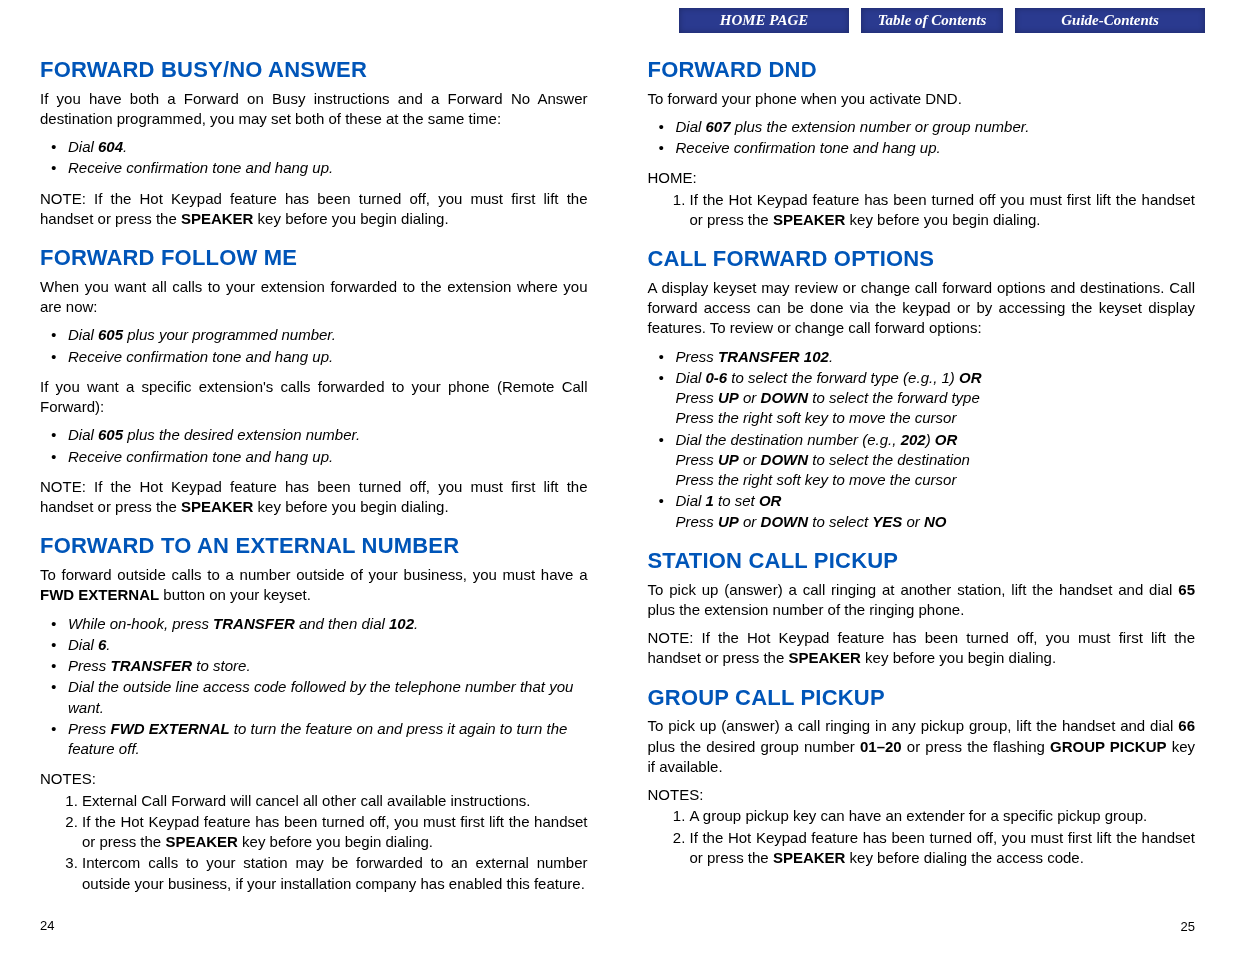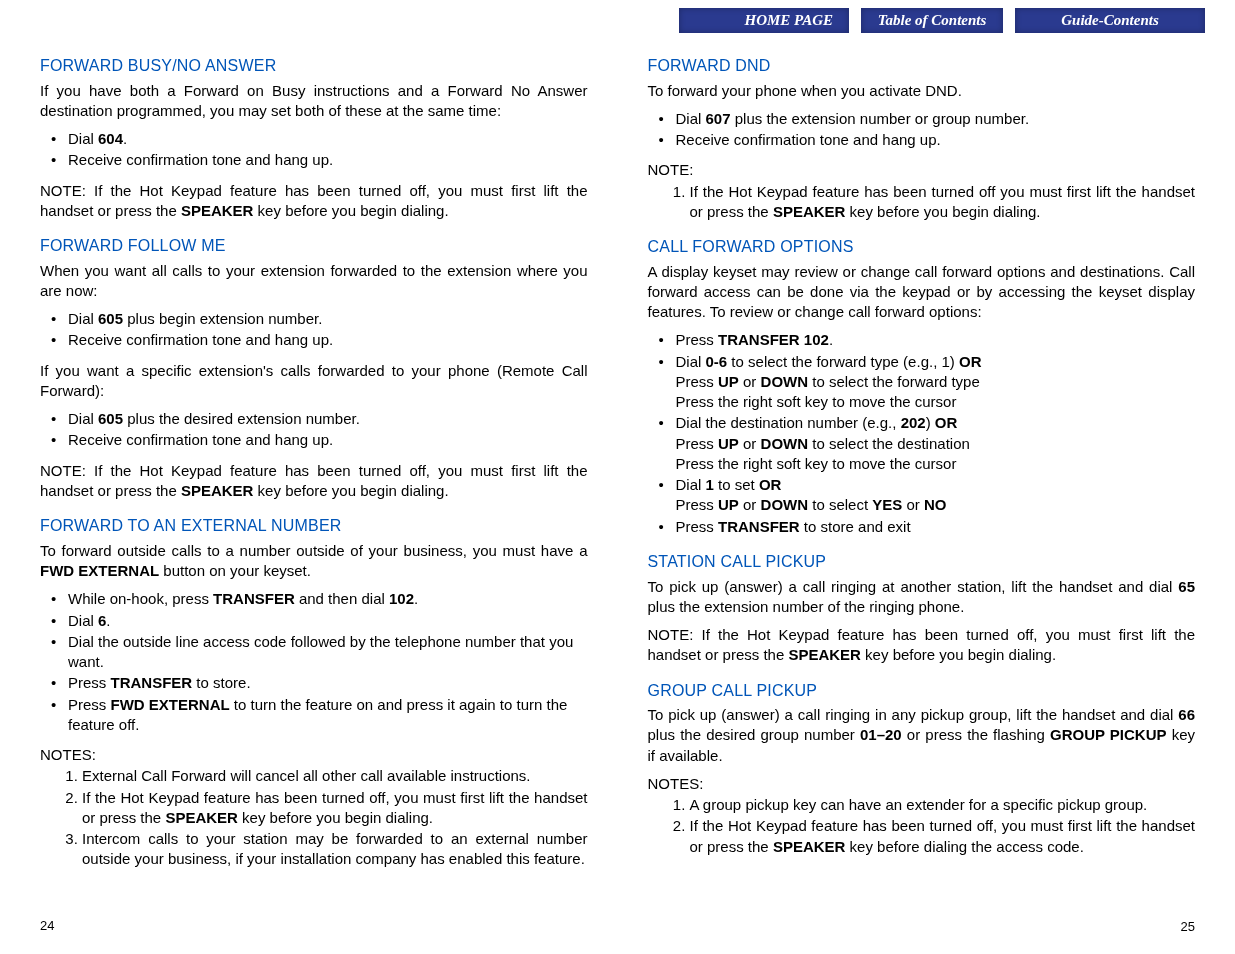"HOME PAGE" .nav-btn:nth-child(1) { text-align: right -> none }
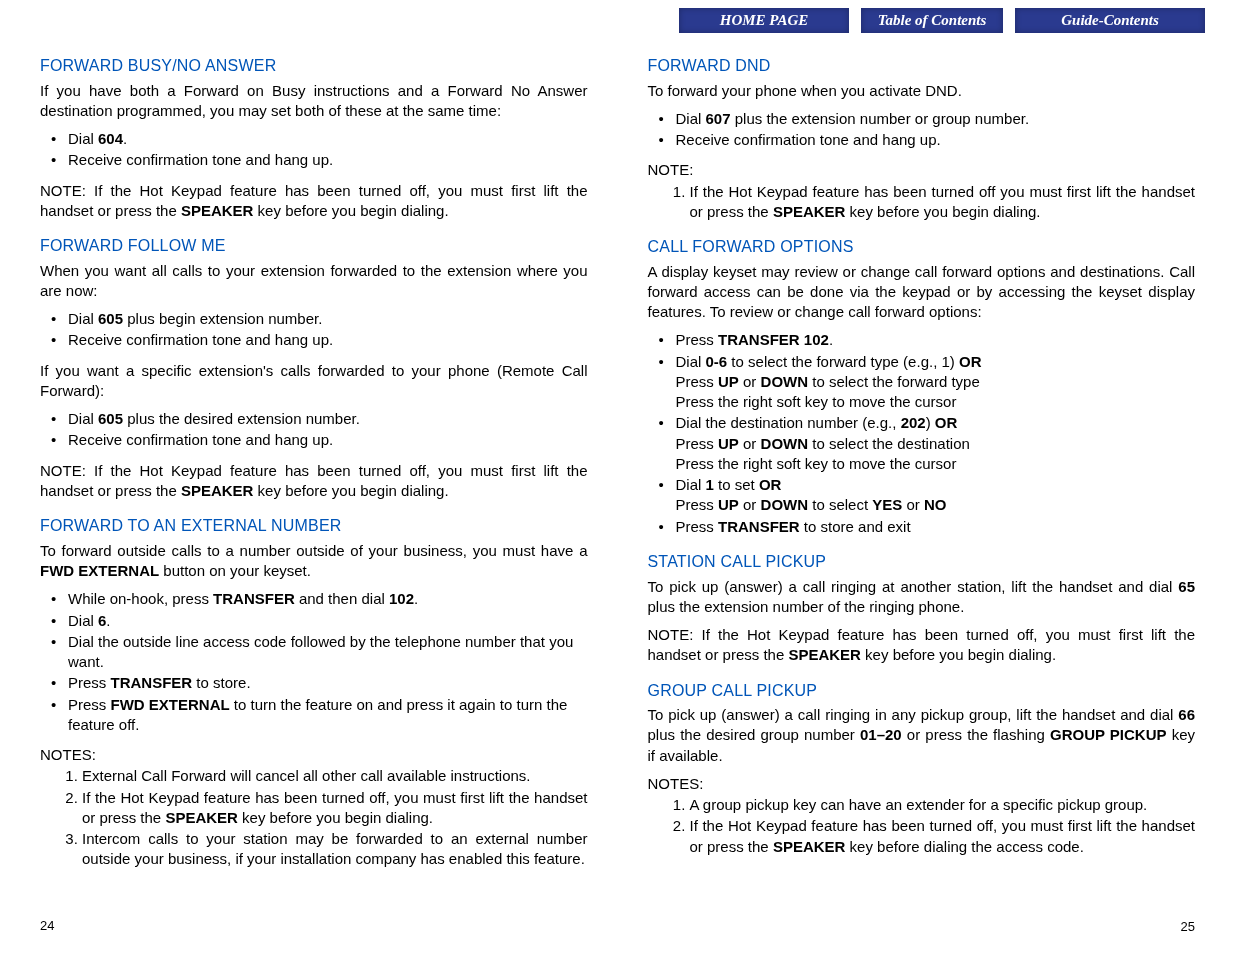"FORWARD BUSY/NO ANSWER" h2 { font-size: 16px -> 22px; font-weight: normal -> bold }
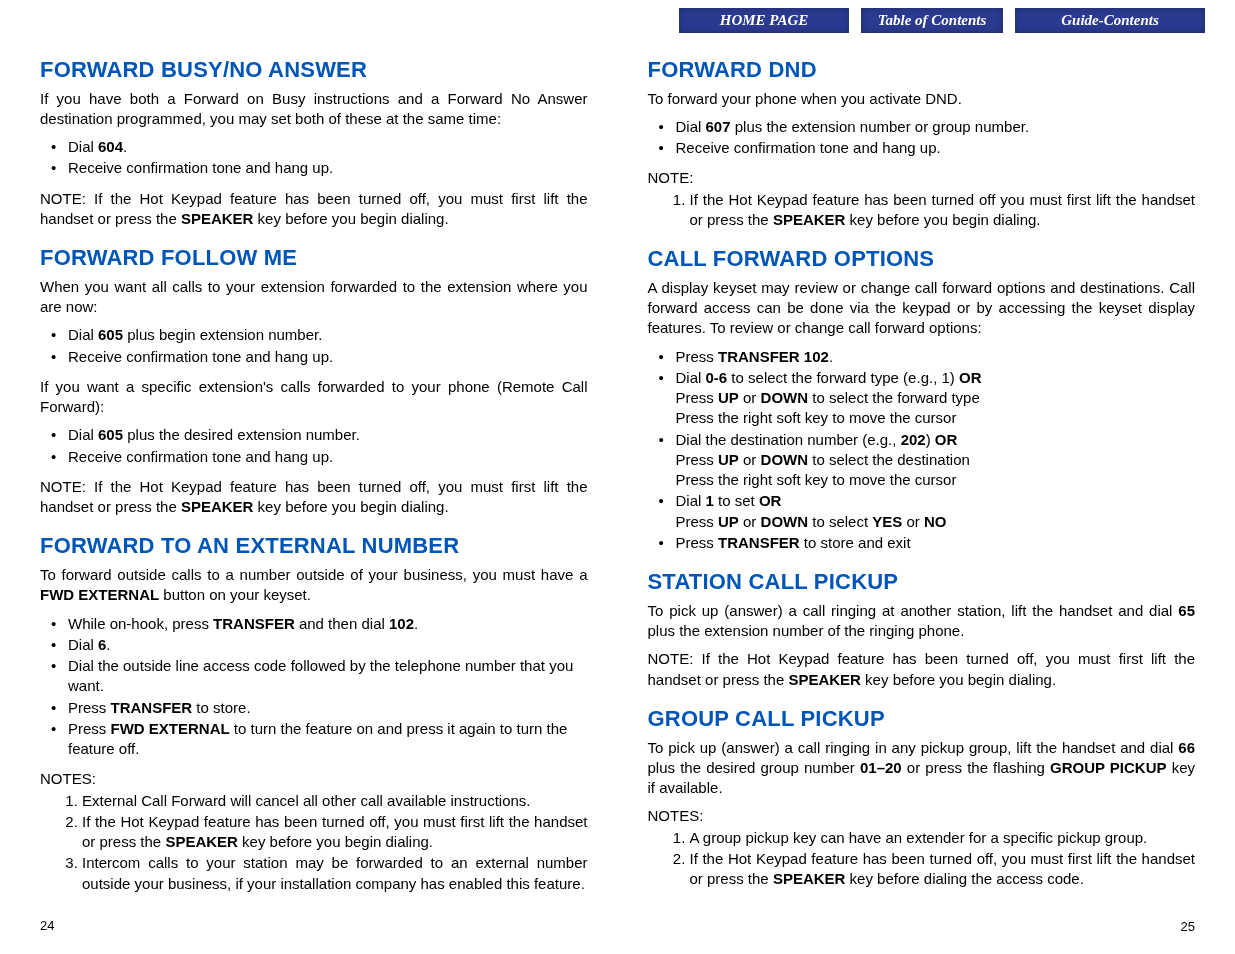"Dial 607 plus the extension" ul li { font-style: none -> italic }
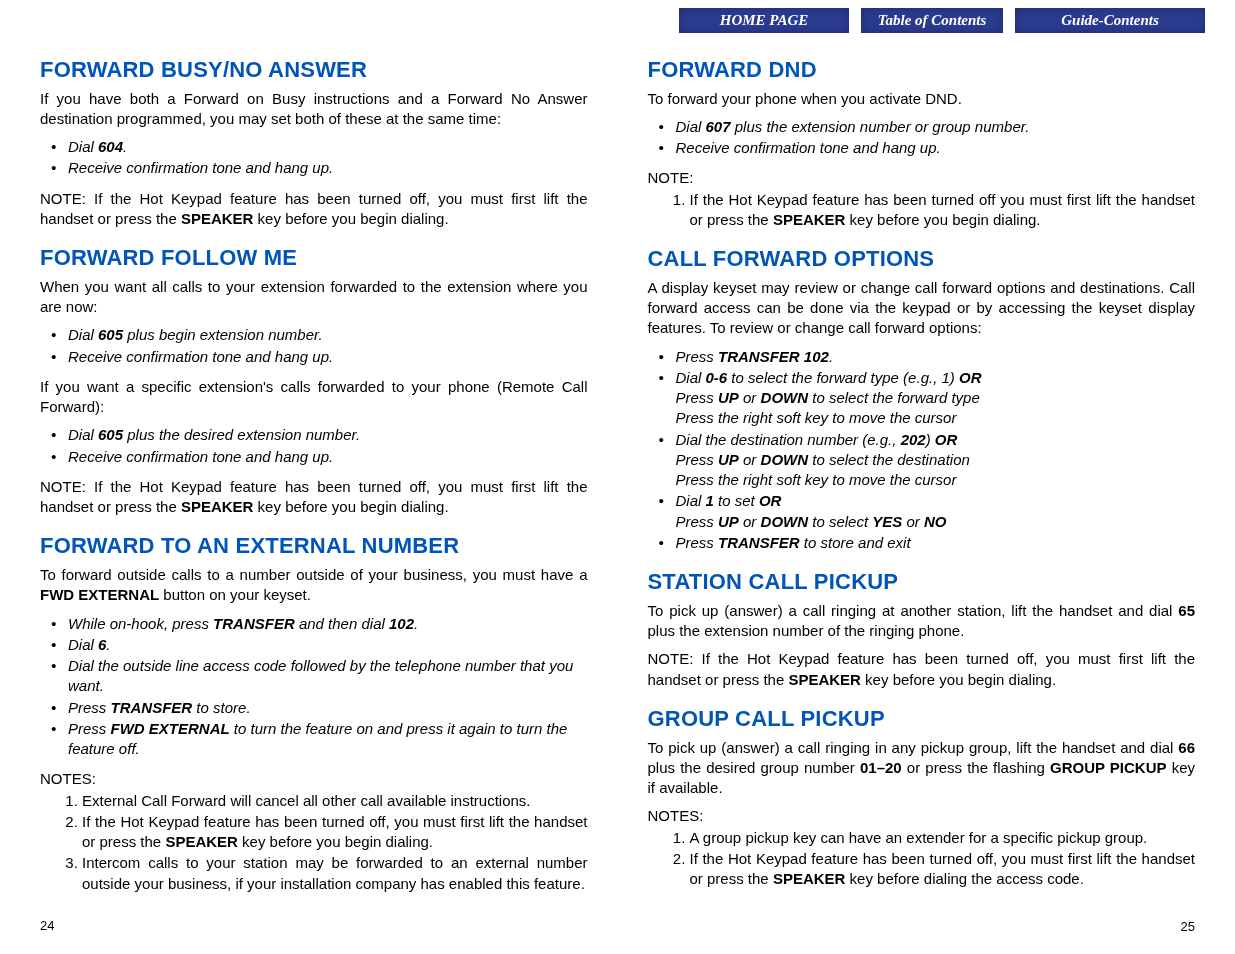"NOTE:" p.note-label { text: NOTE -> HOME }
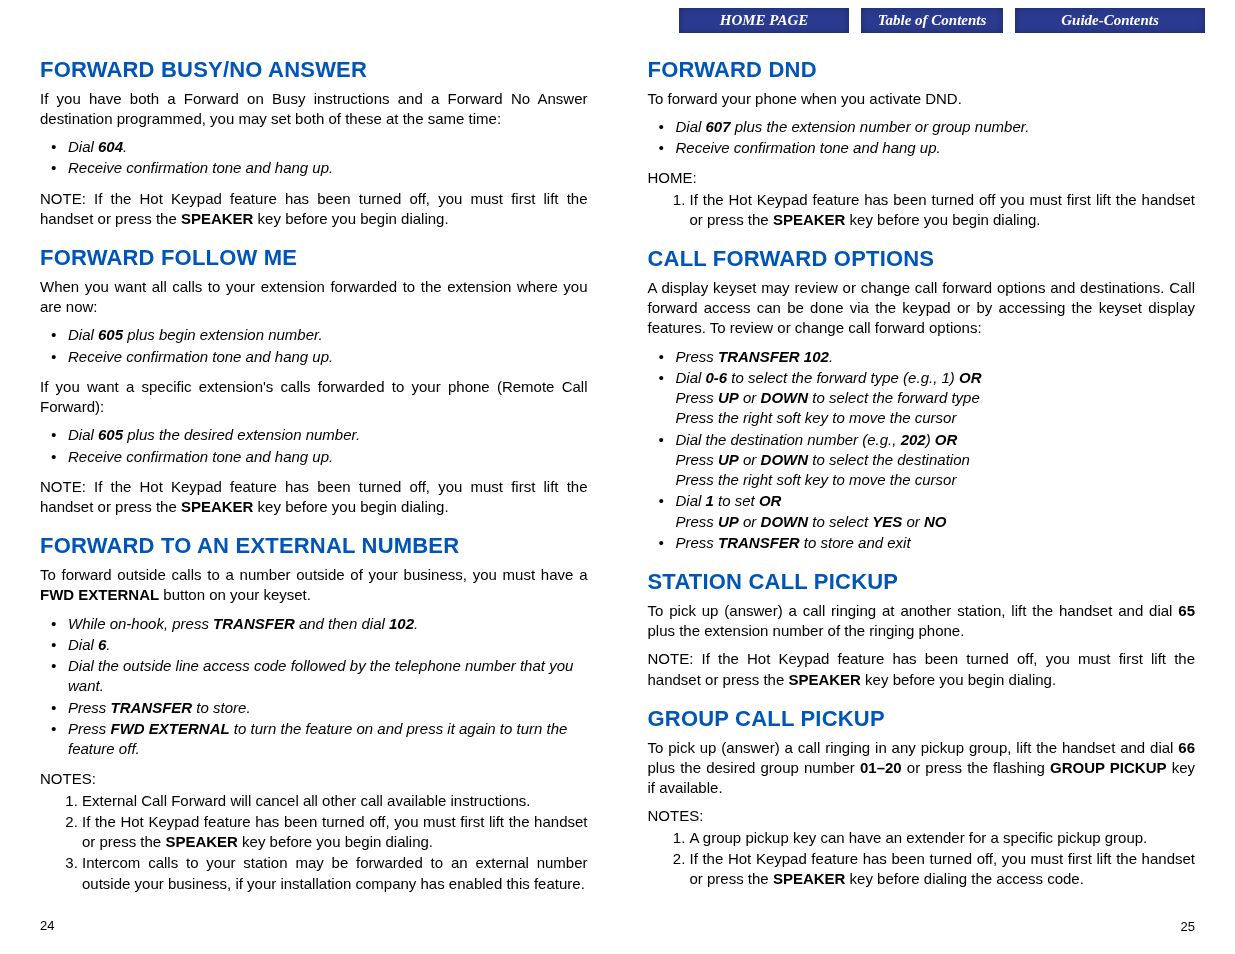"plus begin extension number." span { text: begin extension -> your programmed }
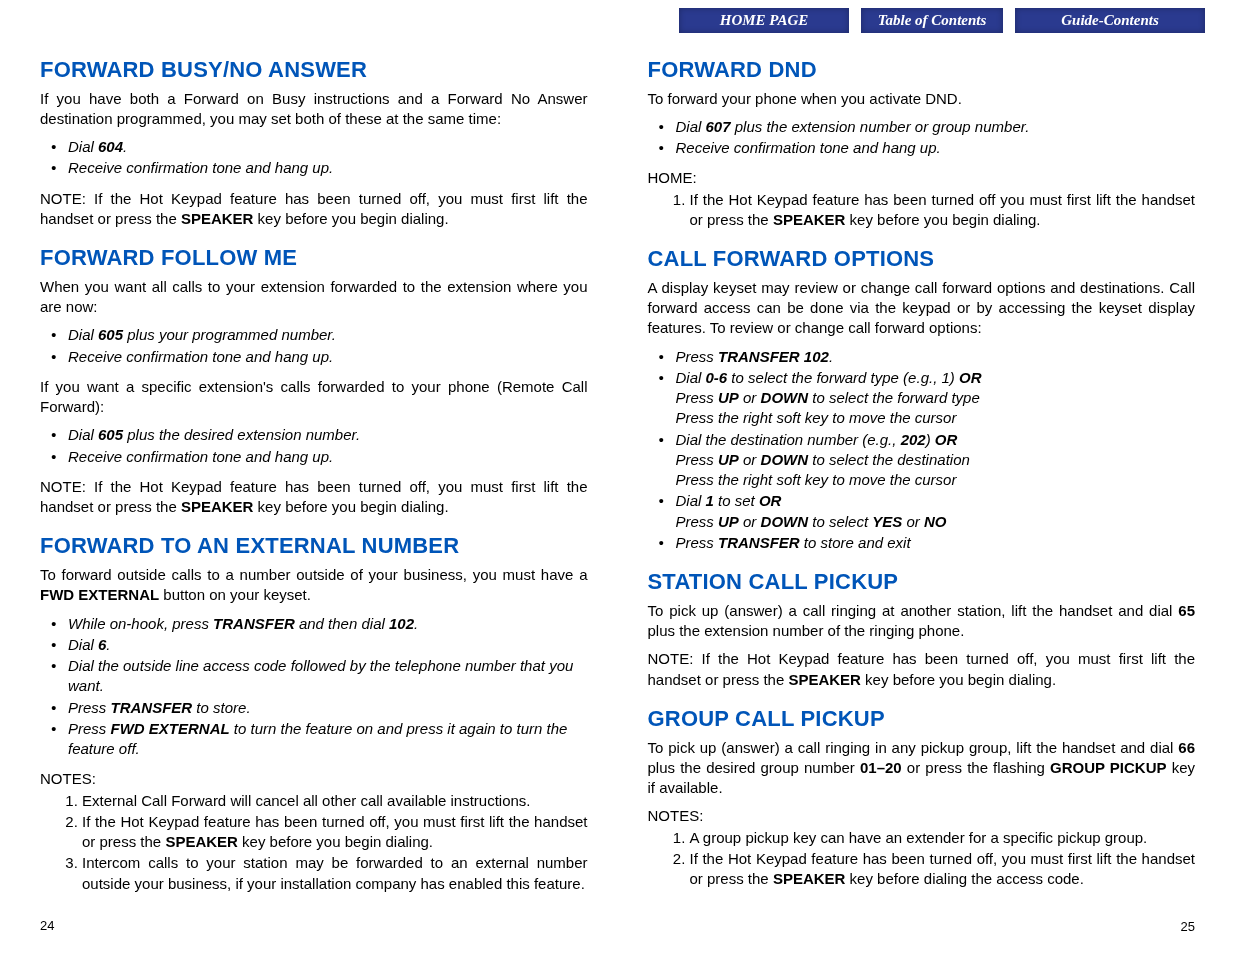"Press TRANSFER to store and" li { html: <li><span>Press </span><b>TRANSFER</b><span> to store and exit</span></li> -> none }
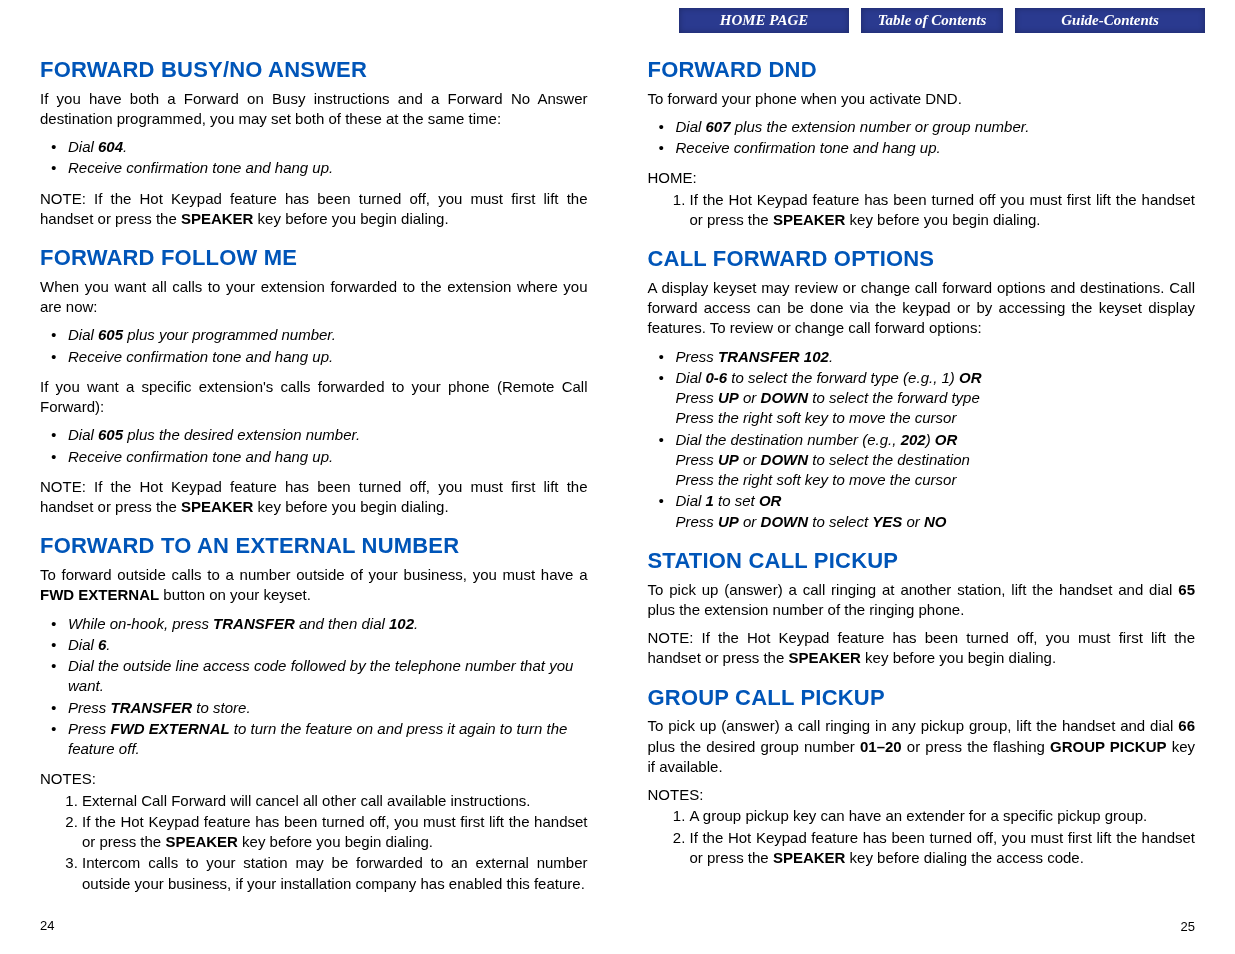"Dial the outside line access" li { order: before "Press TRANSFER to store." -> after "Press TRANSFER to store." }
